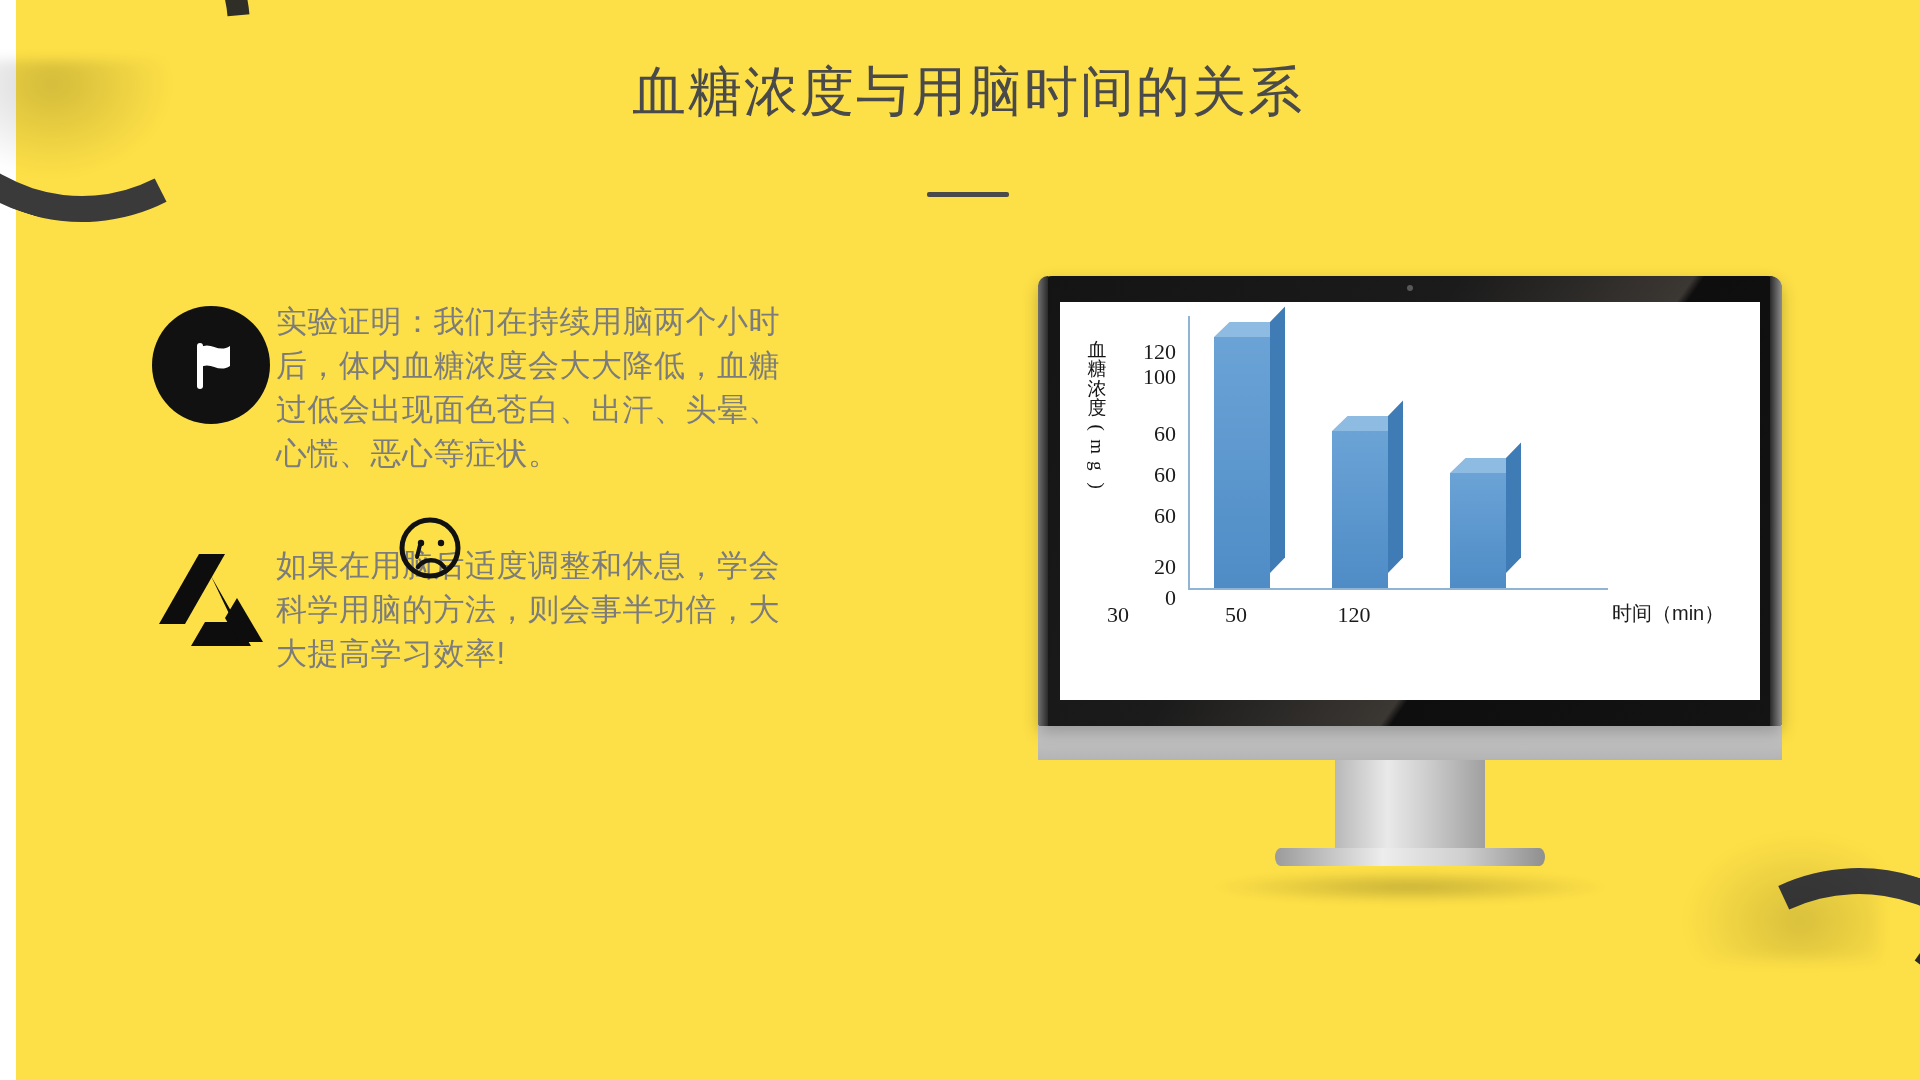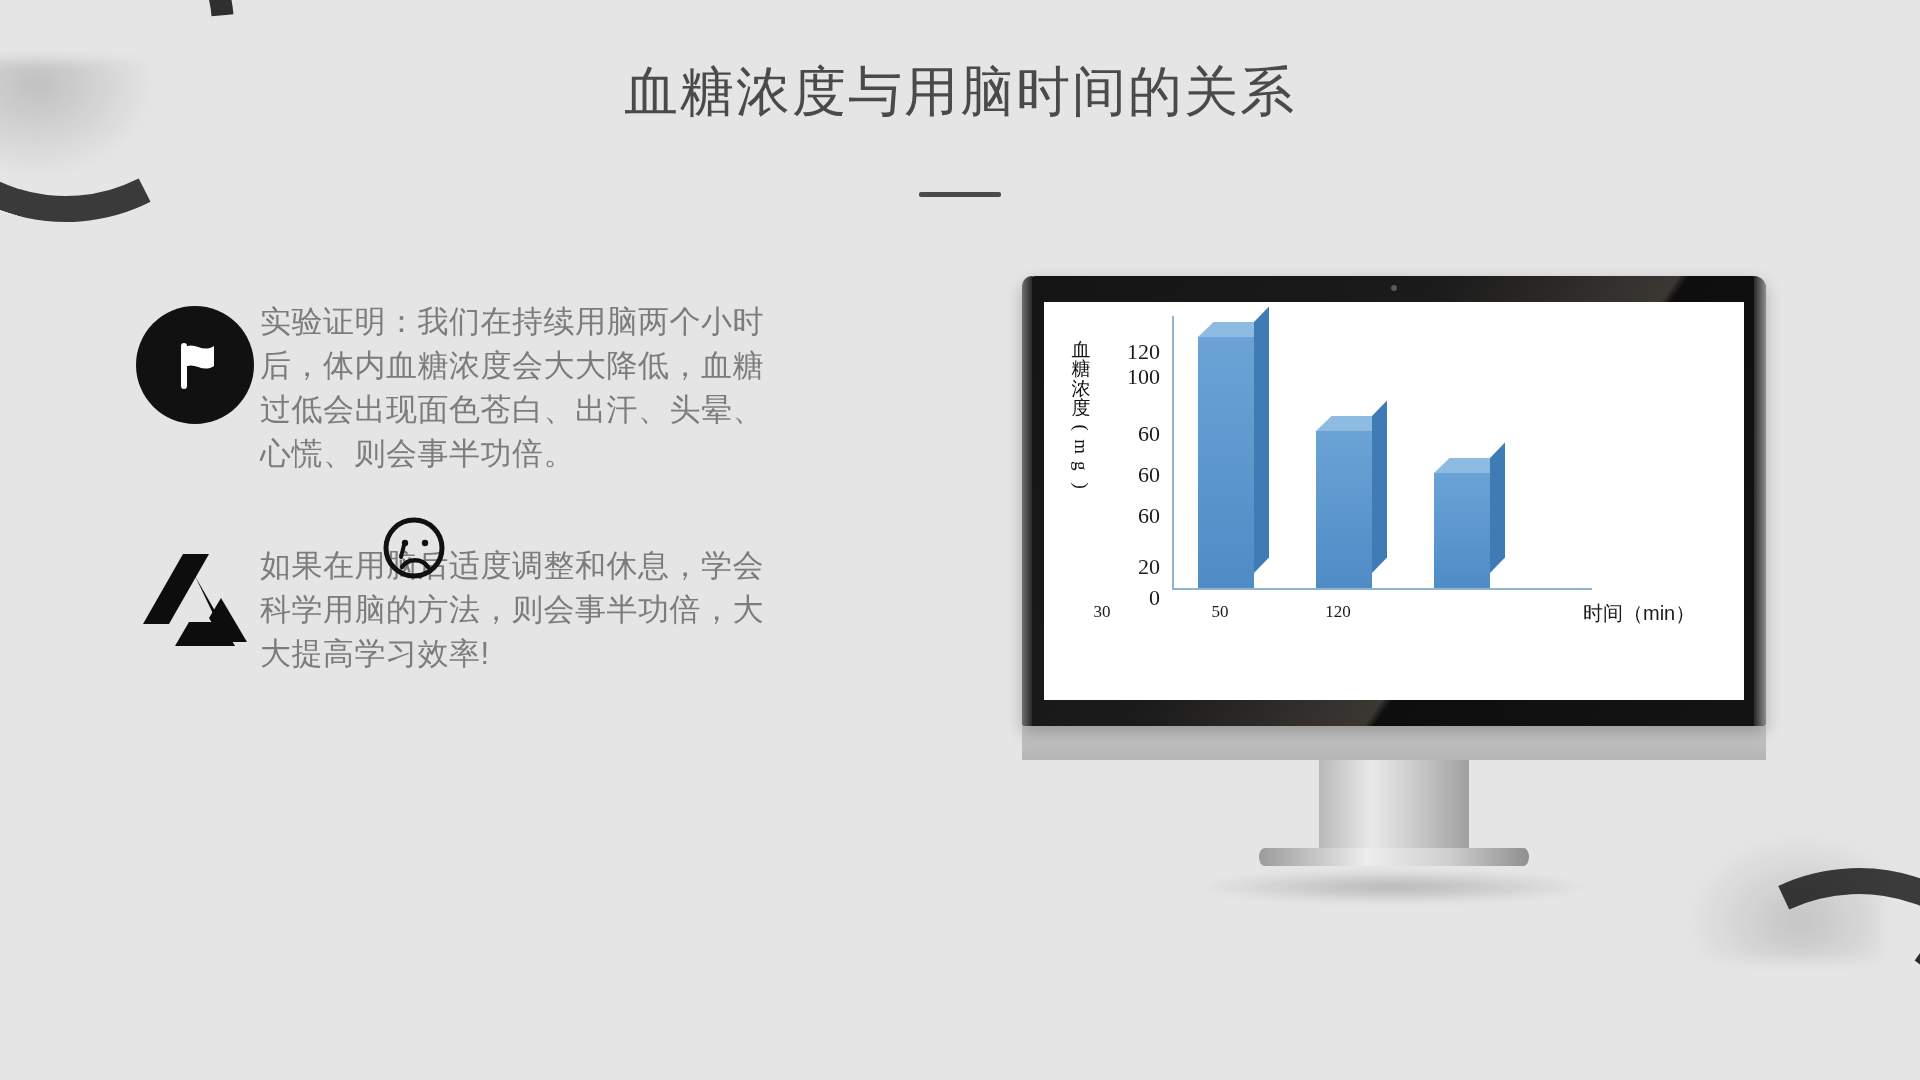"血糖浓度与用脑时间的关系" .slide { background: #e5e5e5 -> #fde047; margin-left: none -> 16px }
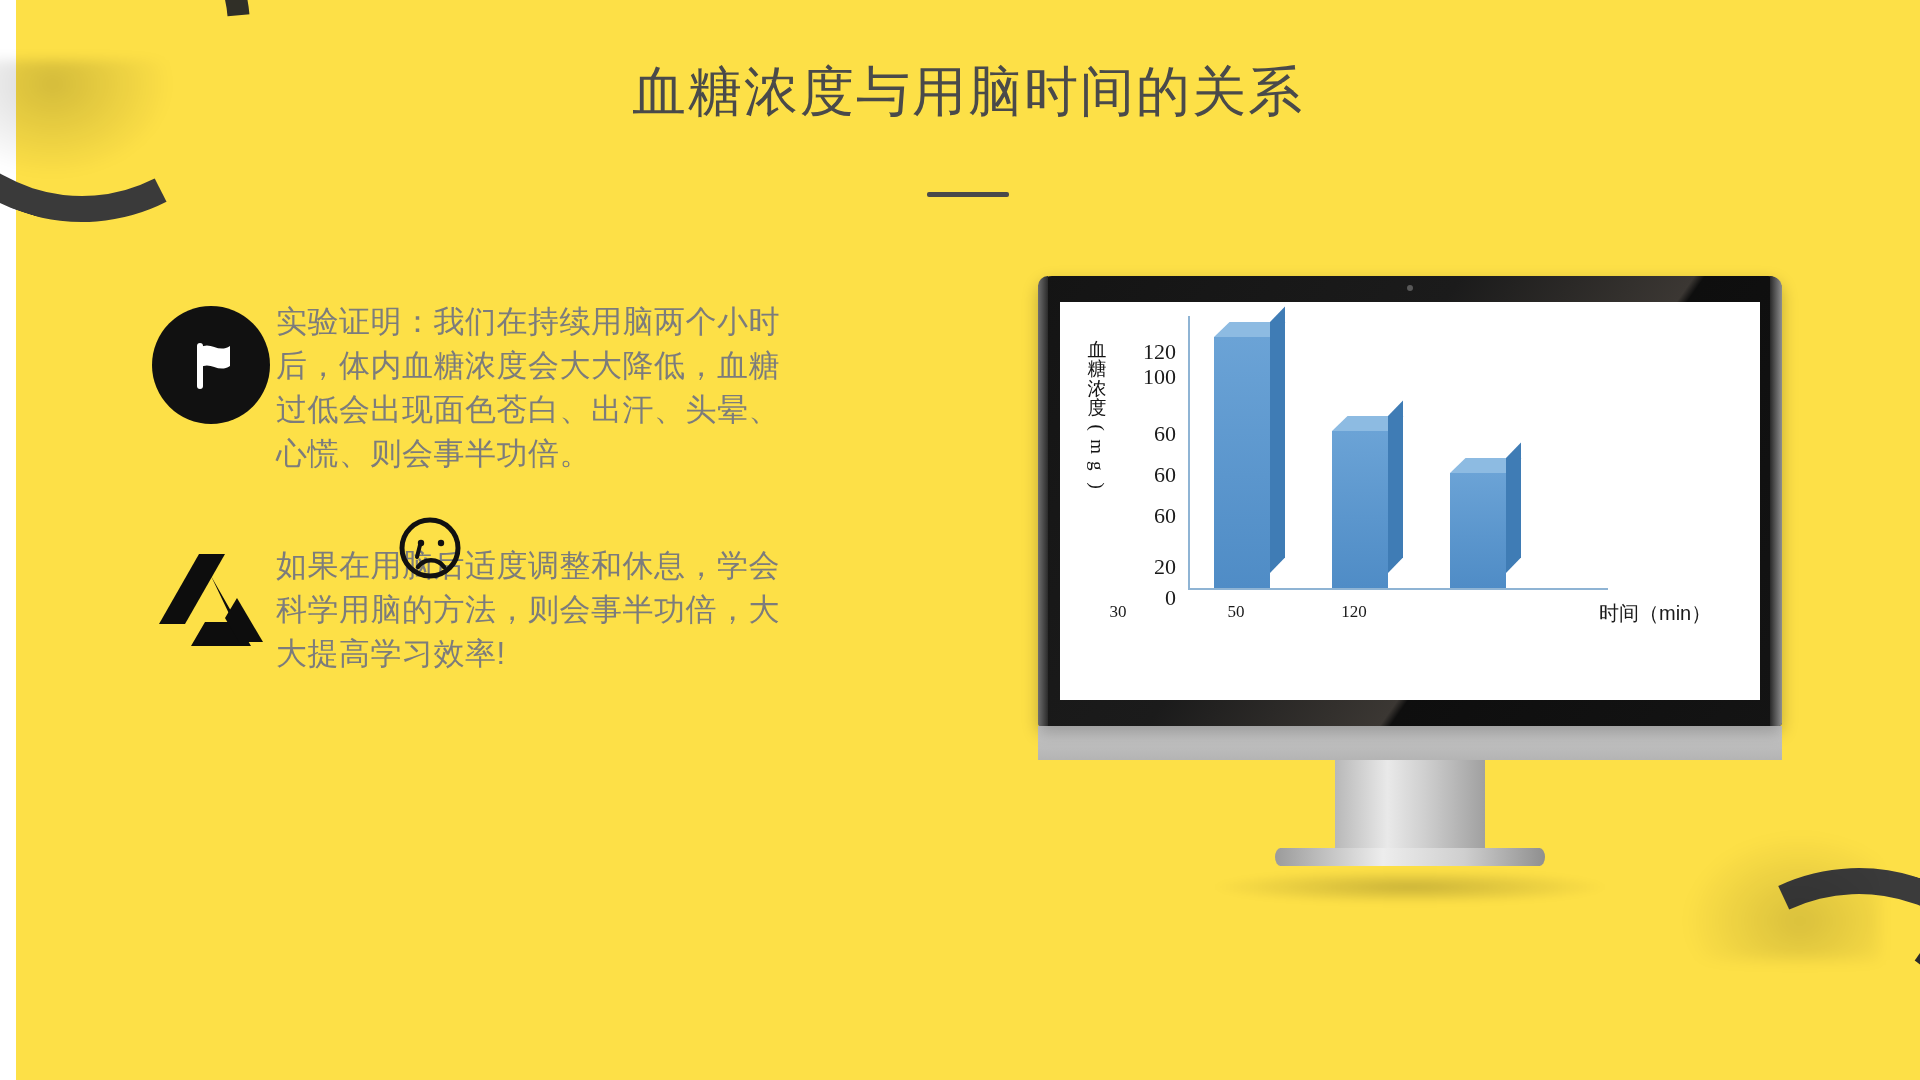"实验证明：我们在持续用脑两个小时后，体内血糖浓度会大大降低，血糖过低会出现面色苍" div.btext { text: 则会事半功倍 -> 恶心等症状 }
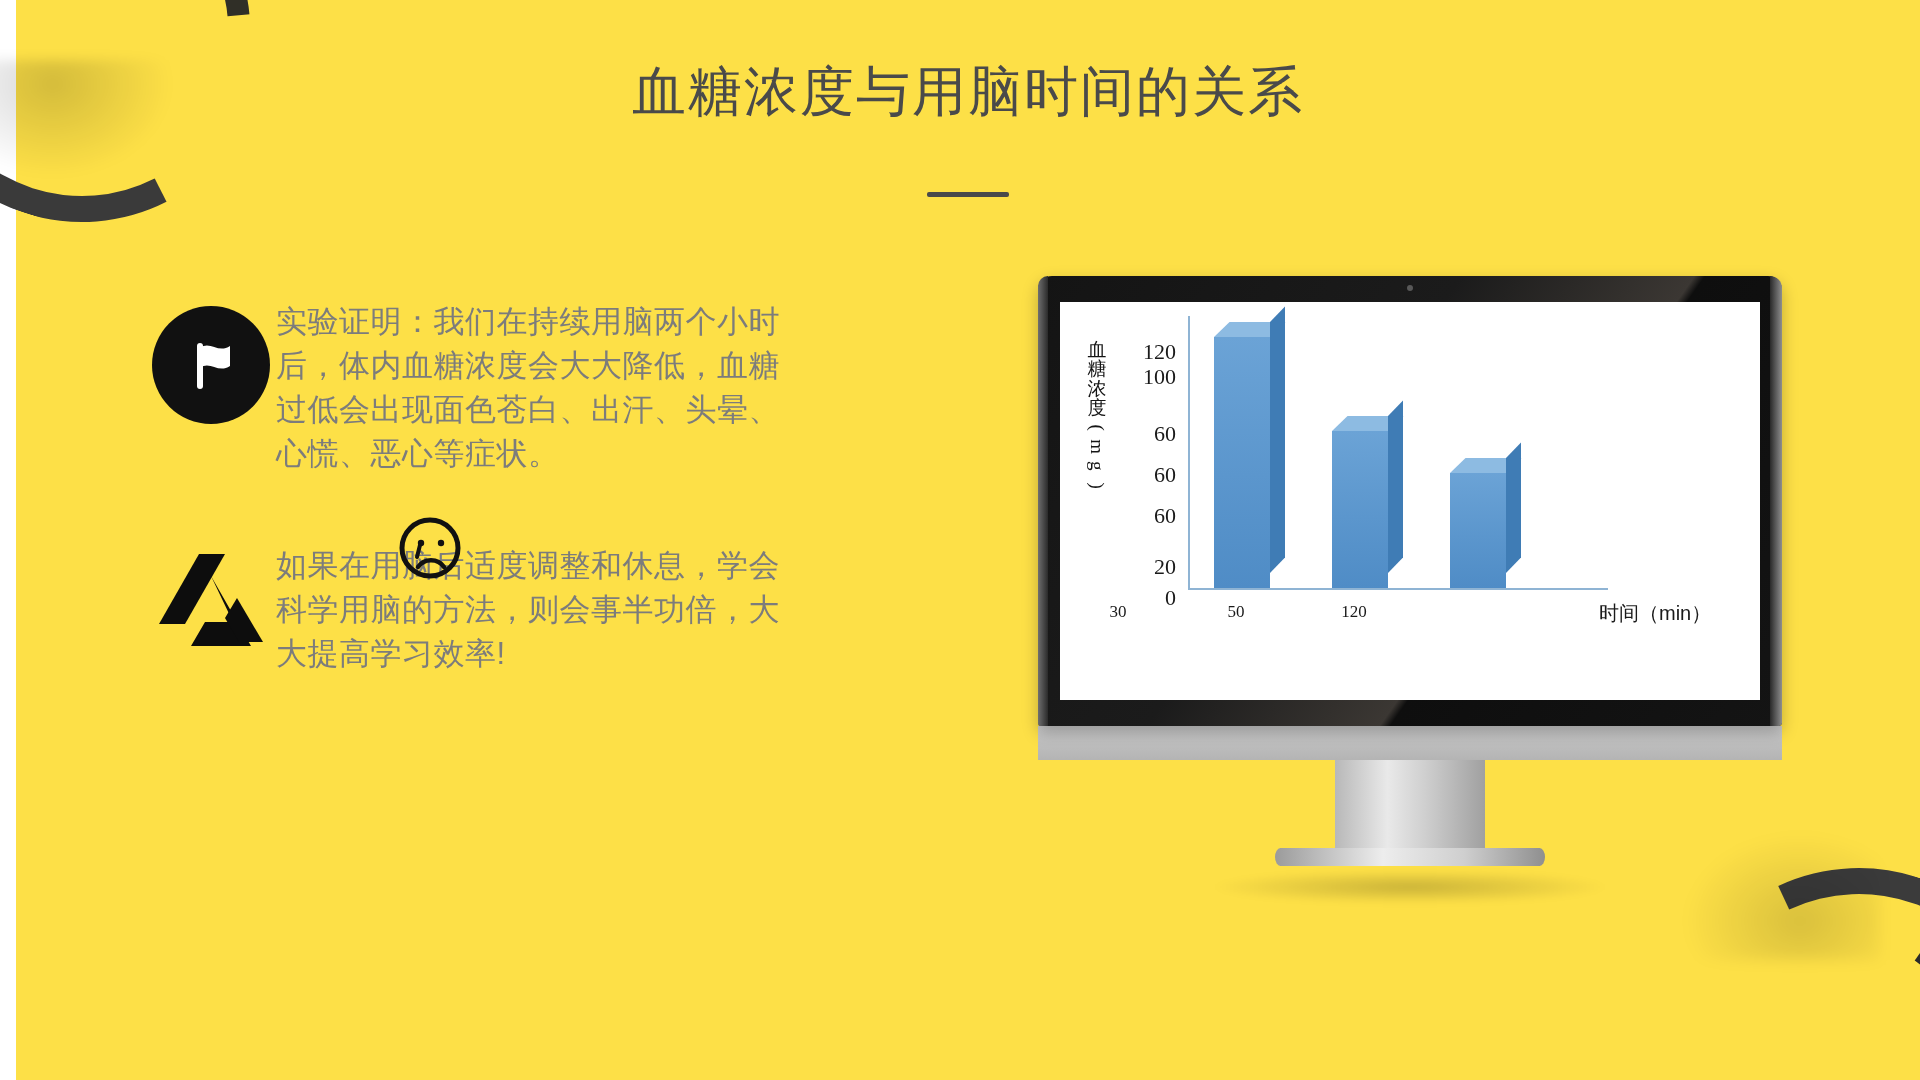"30" .xcat { font-size: 17px -> 22px }
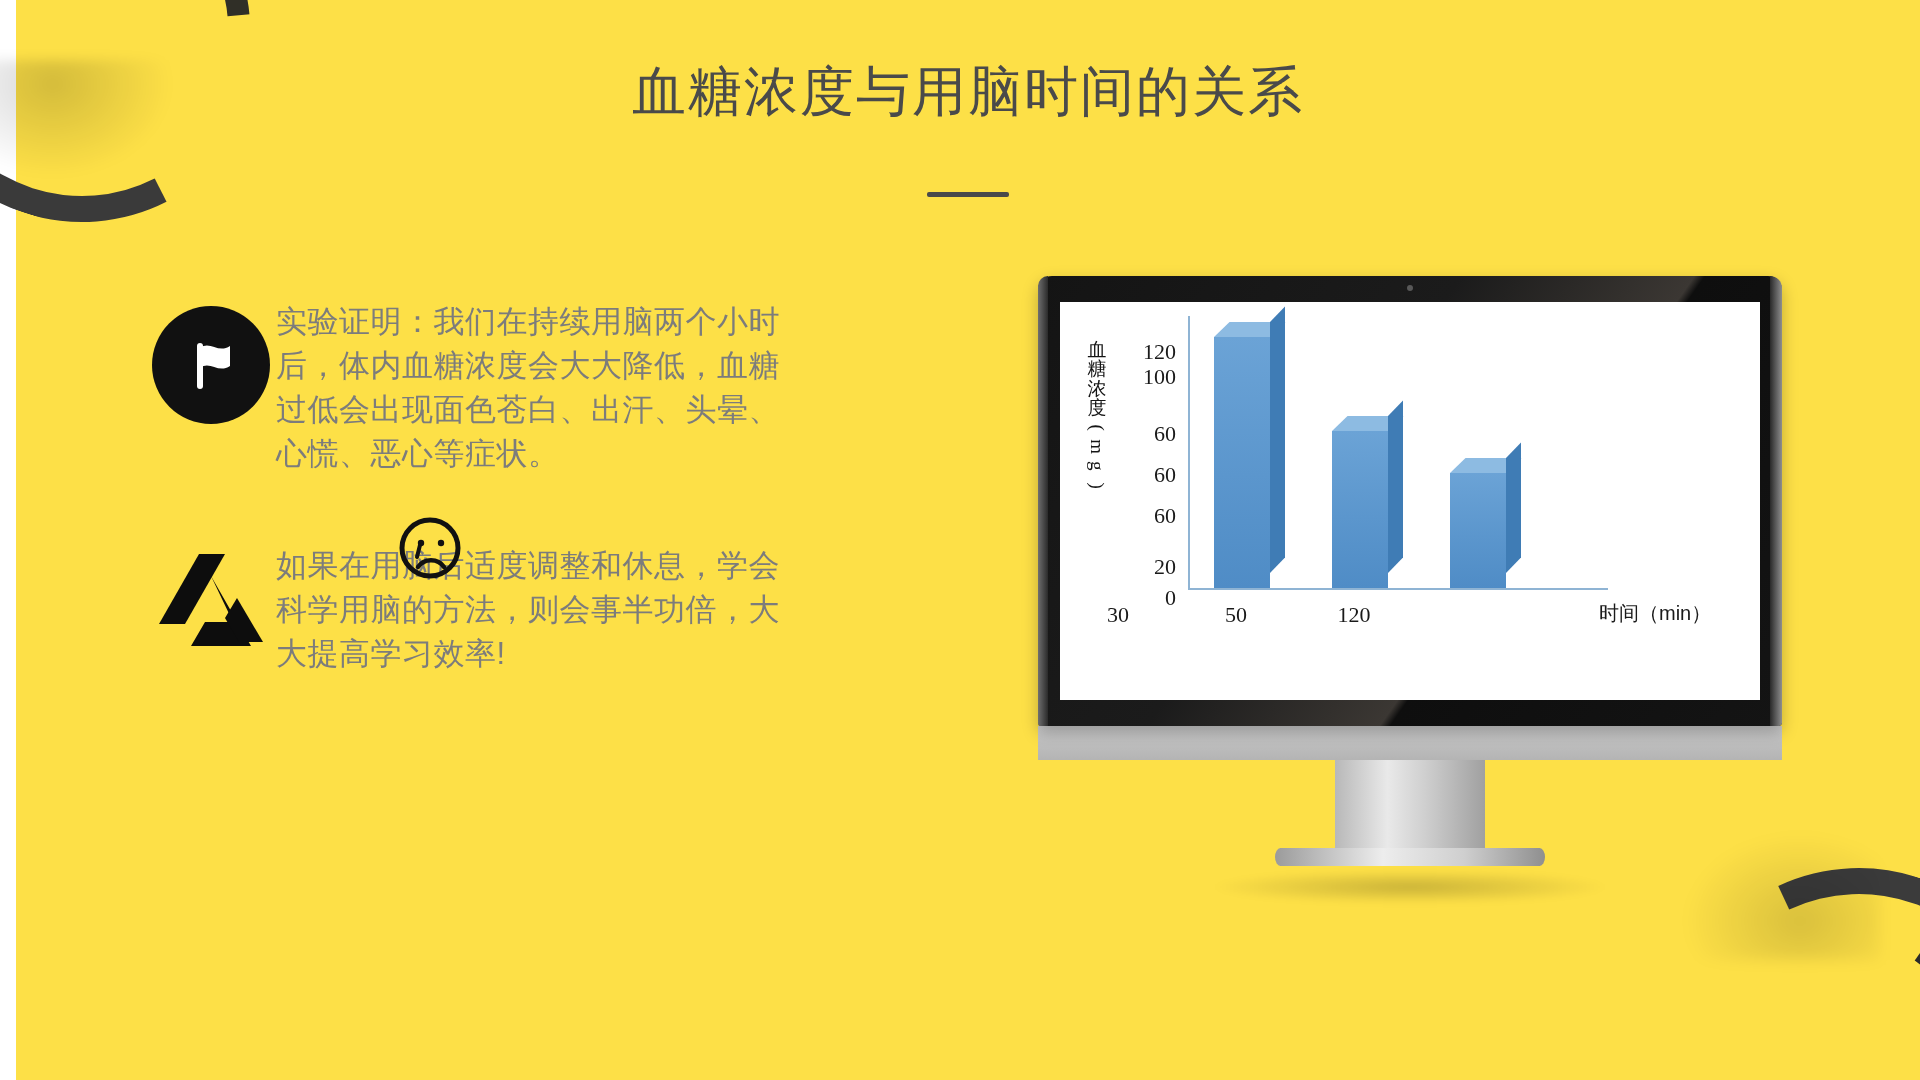"时间（min）" .xlabel { left: 539px -> 552px }
